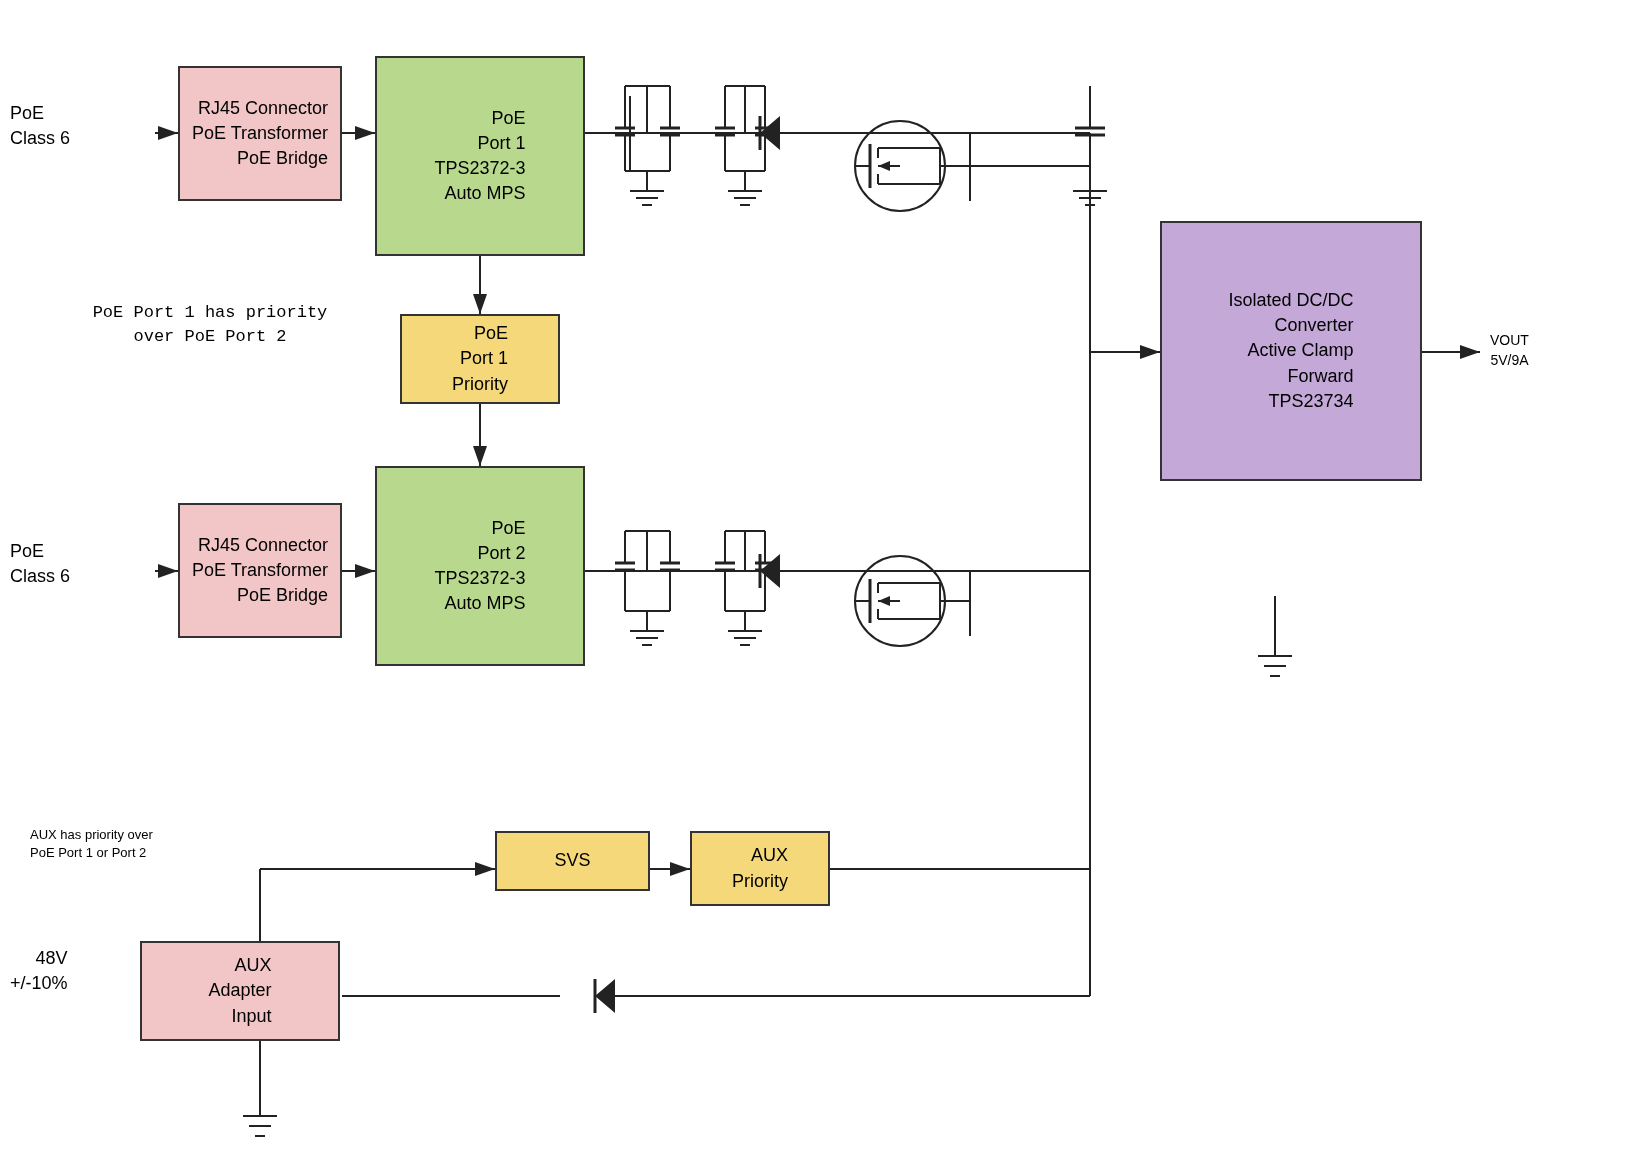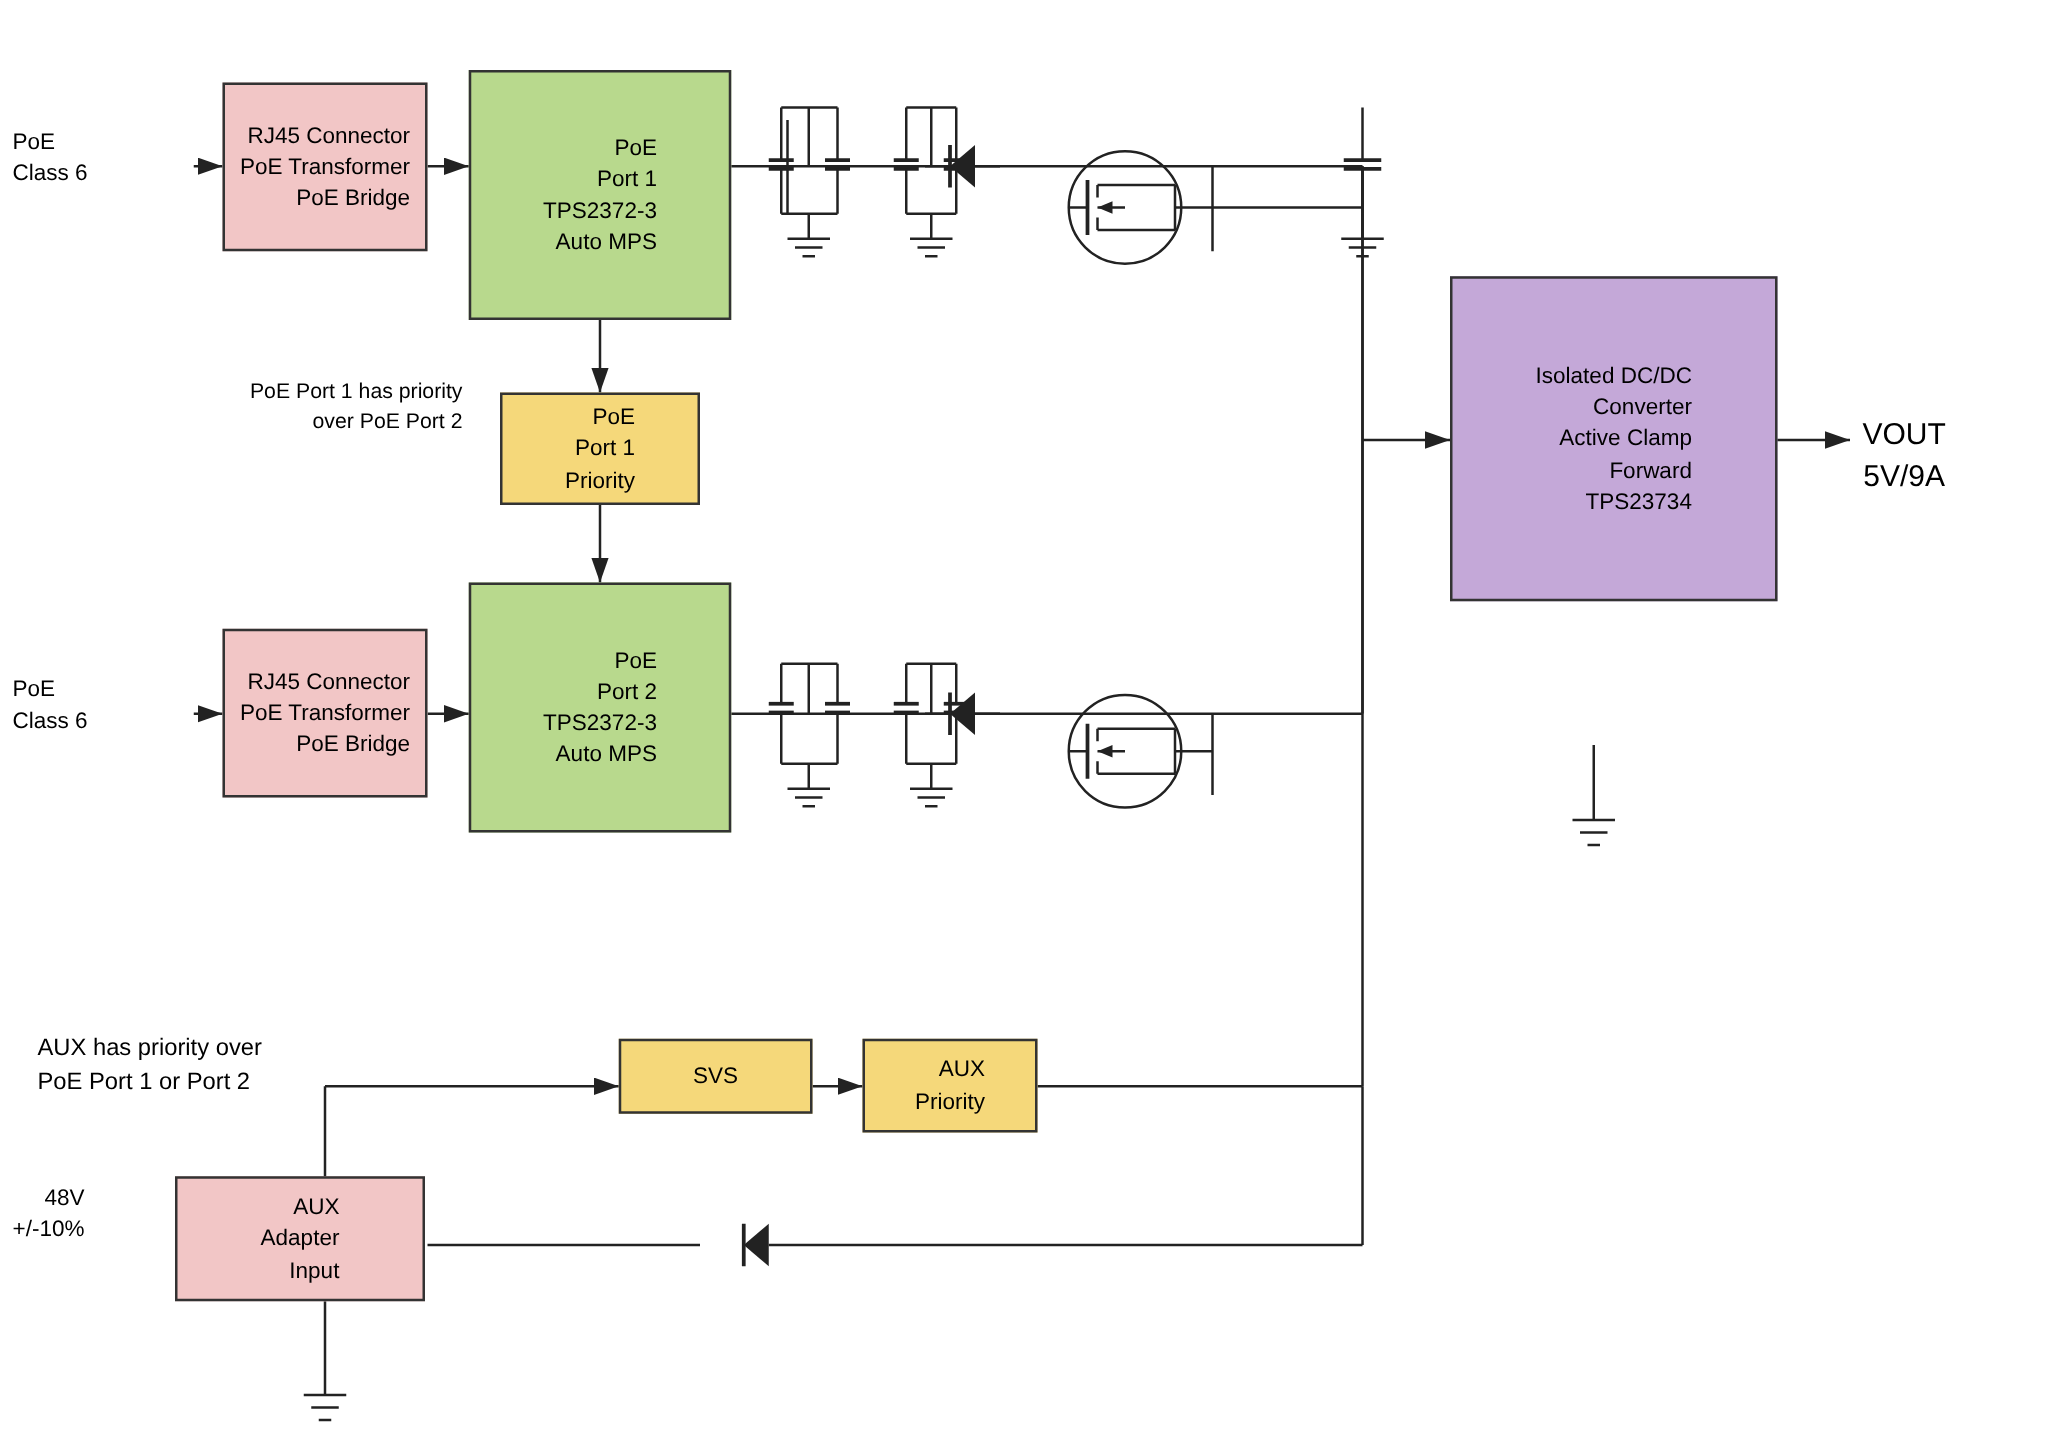"PoE Port 1 has priority" div.label { font-family: none -> Liberation Mono, monospace; text-align: right -> center }
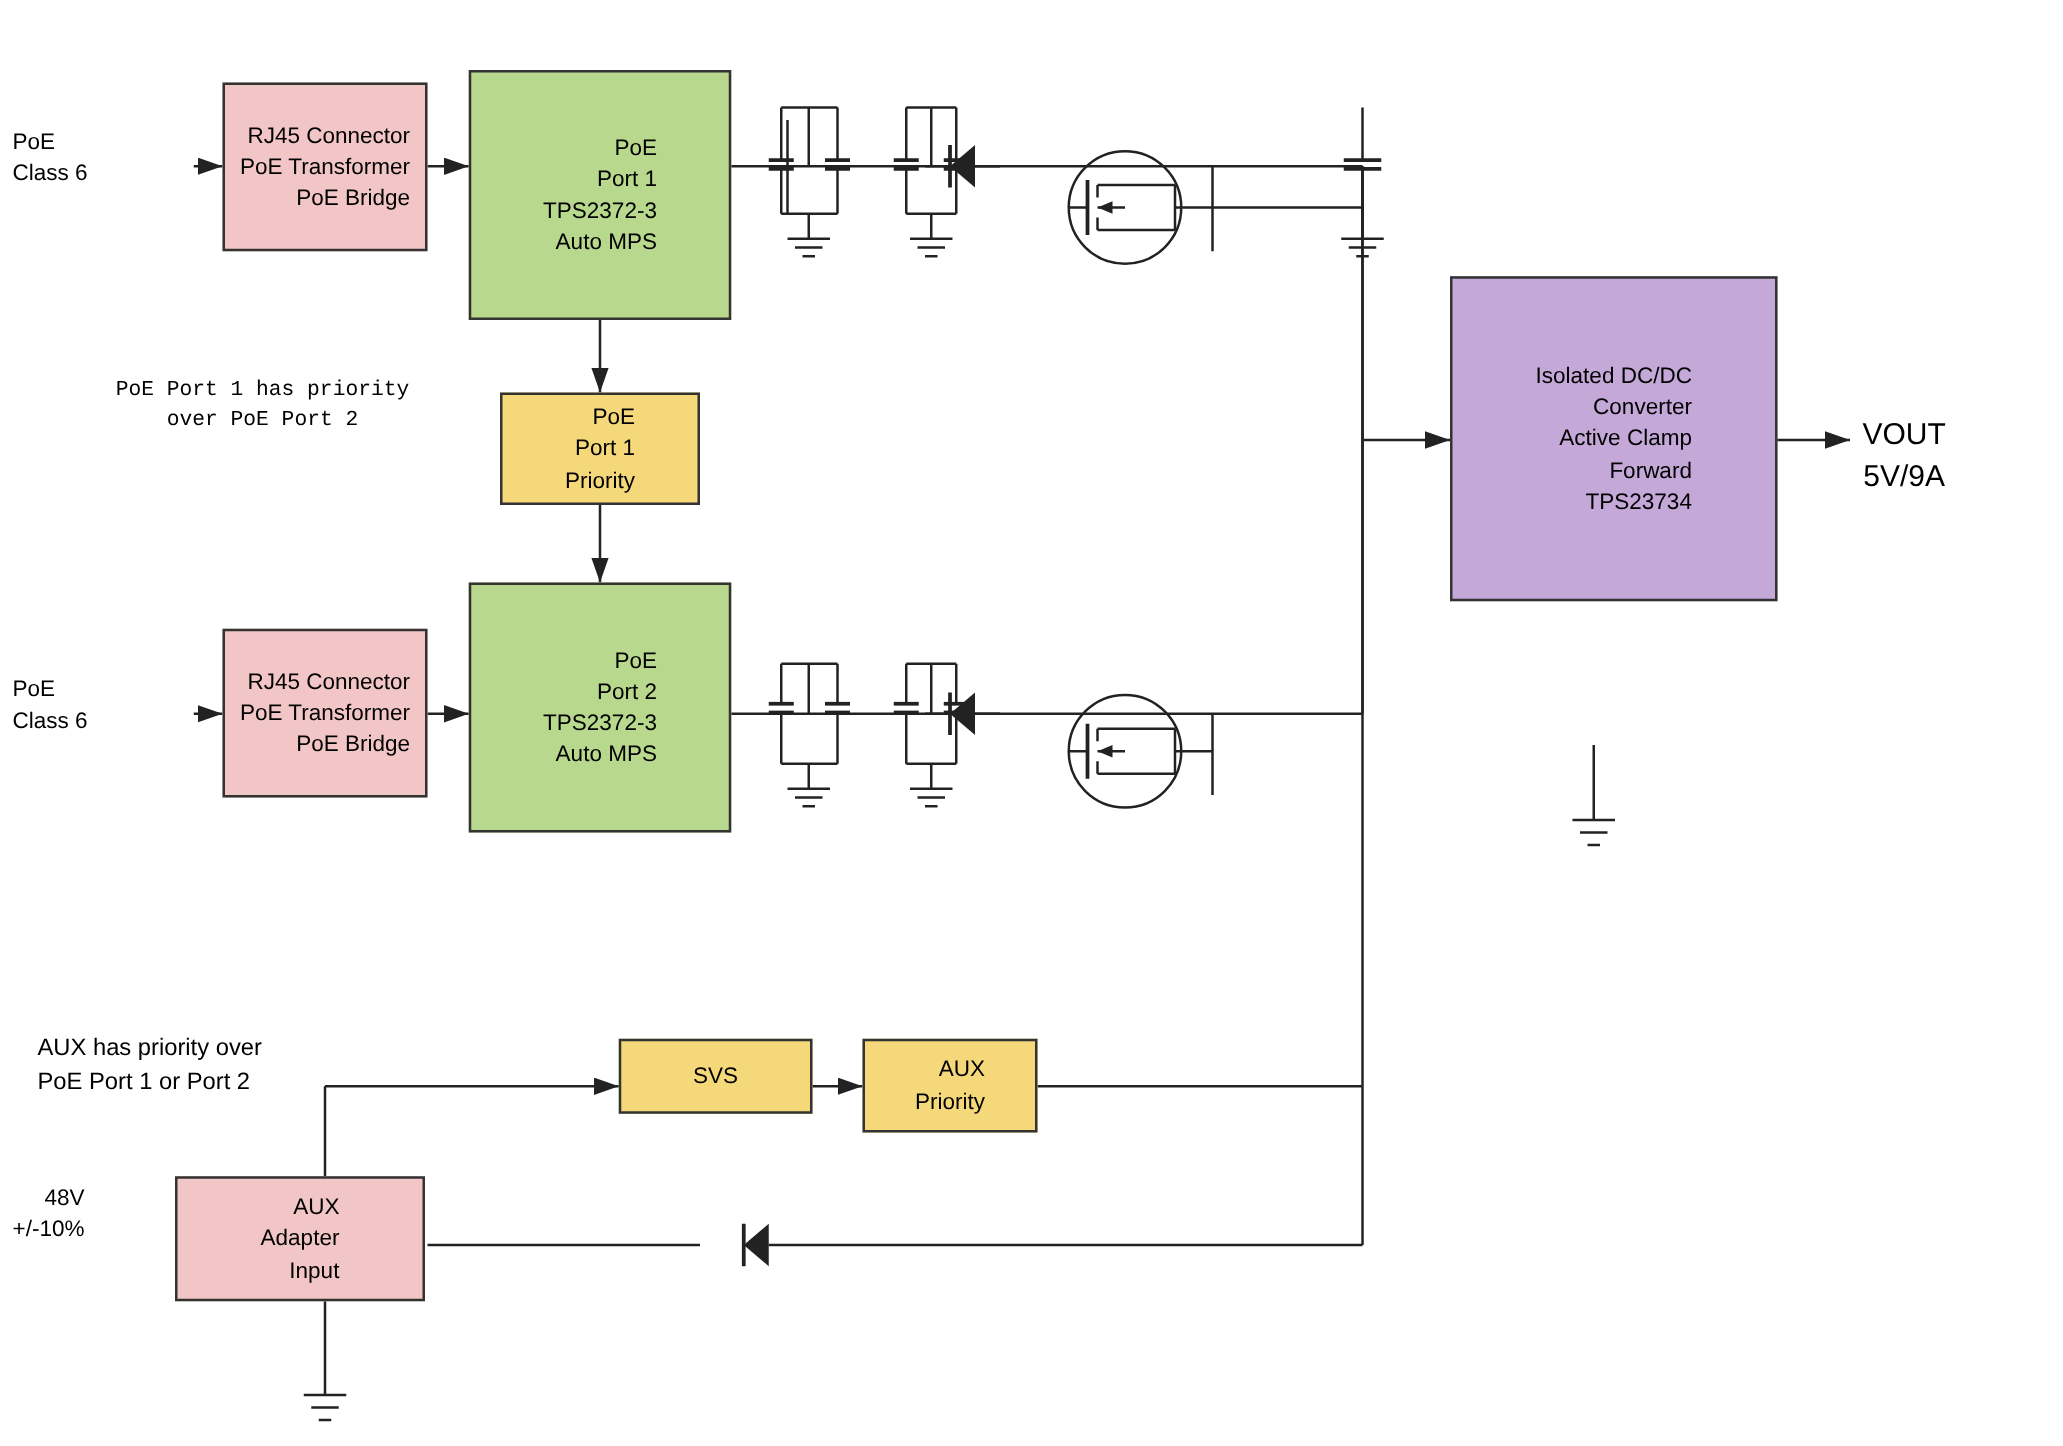"VOUT" div.label { font-size: 24px -> 14px }
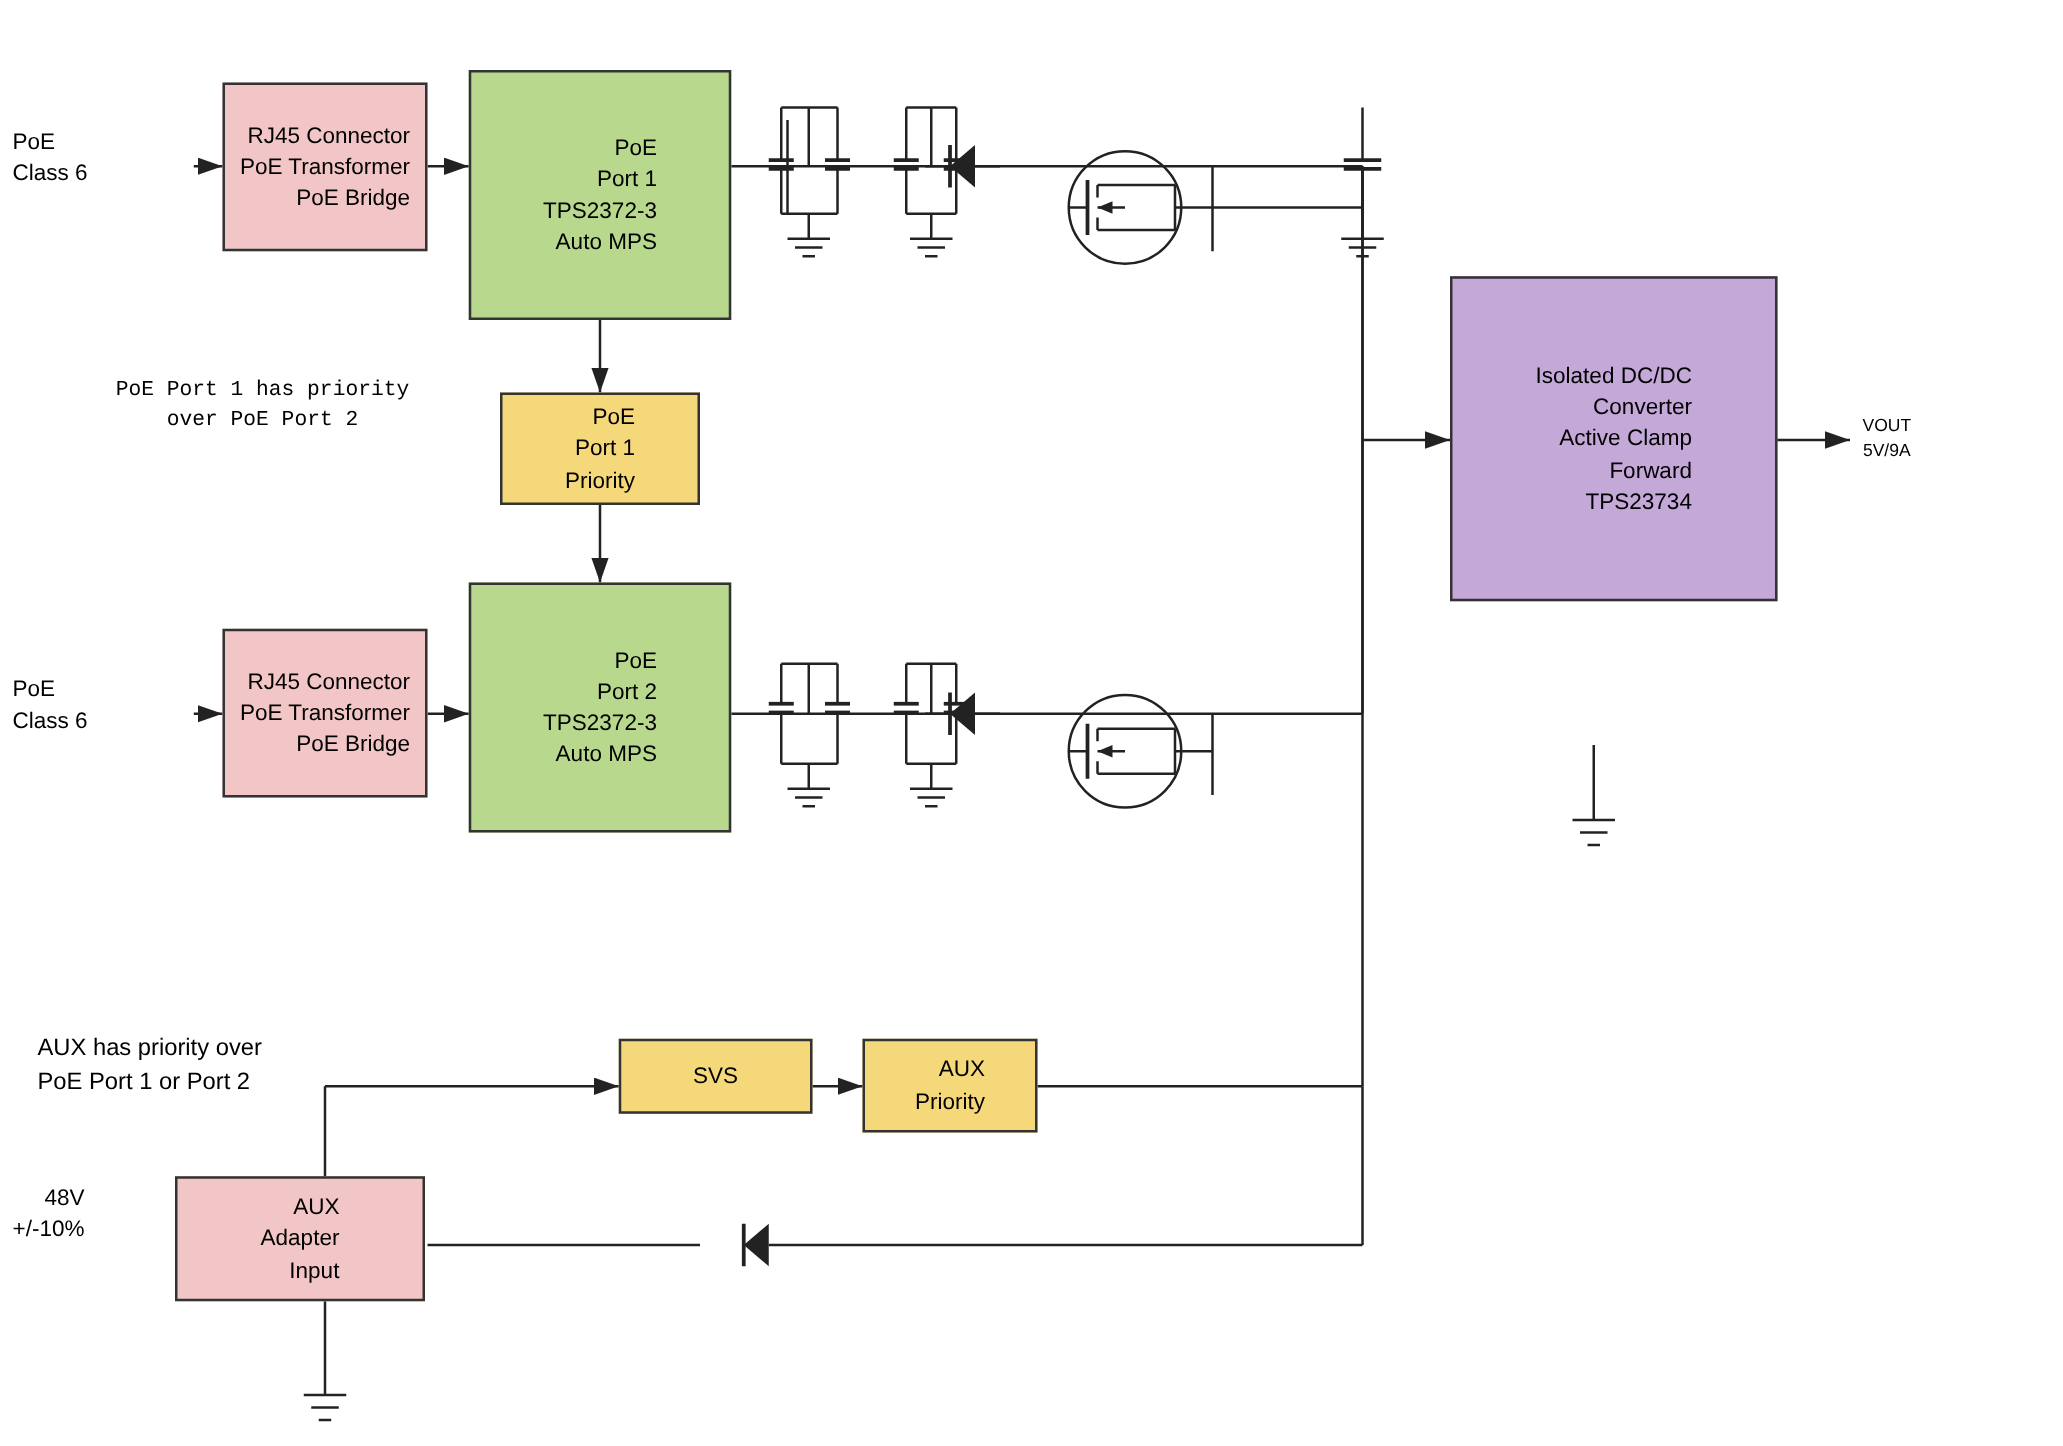"AUX has priority over" div.label { font-size: 19px -> 13px }
